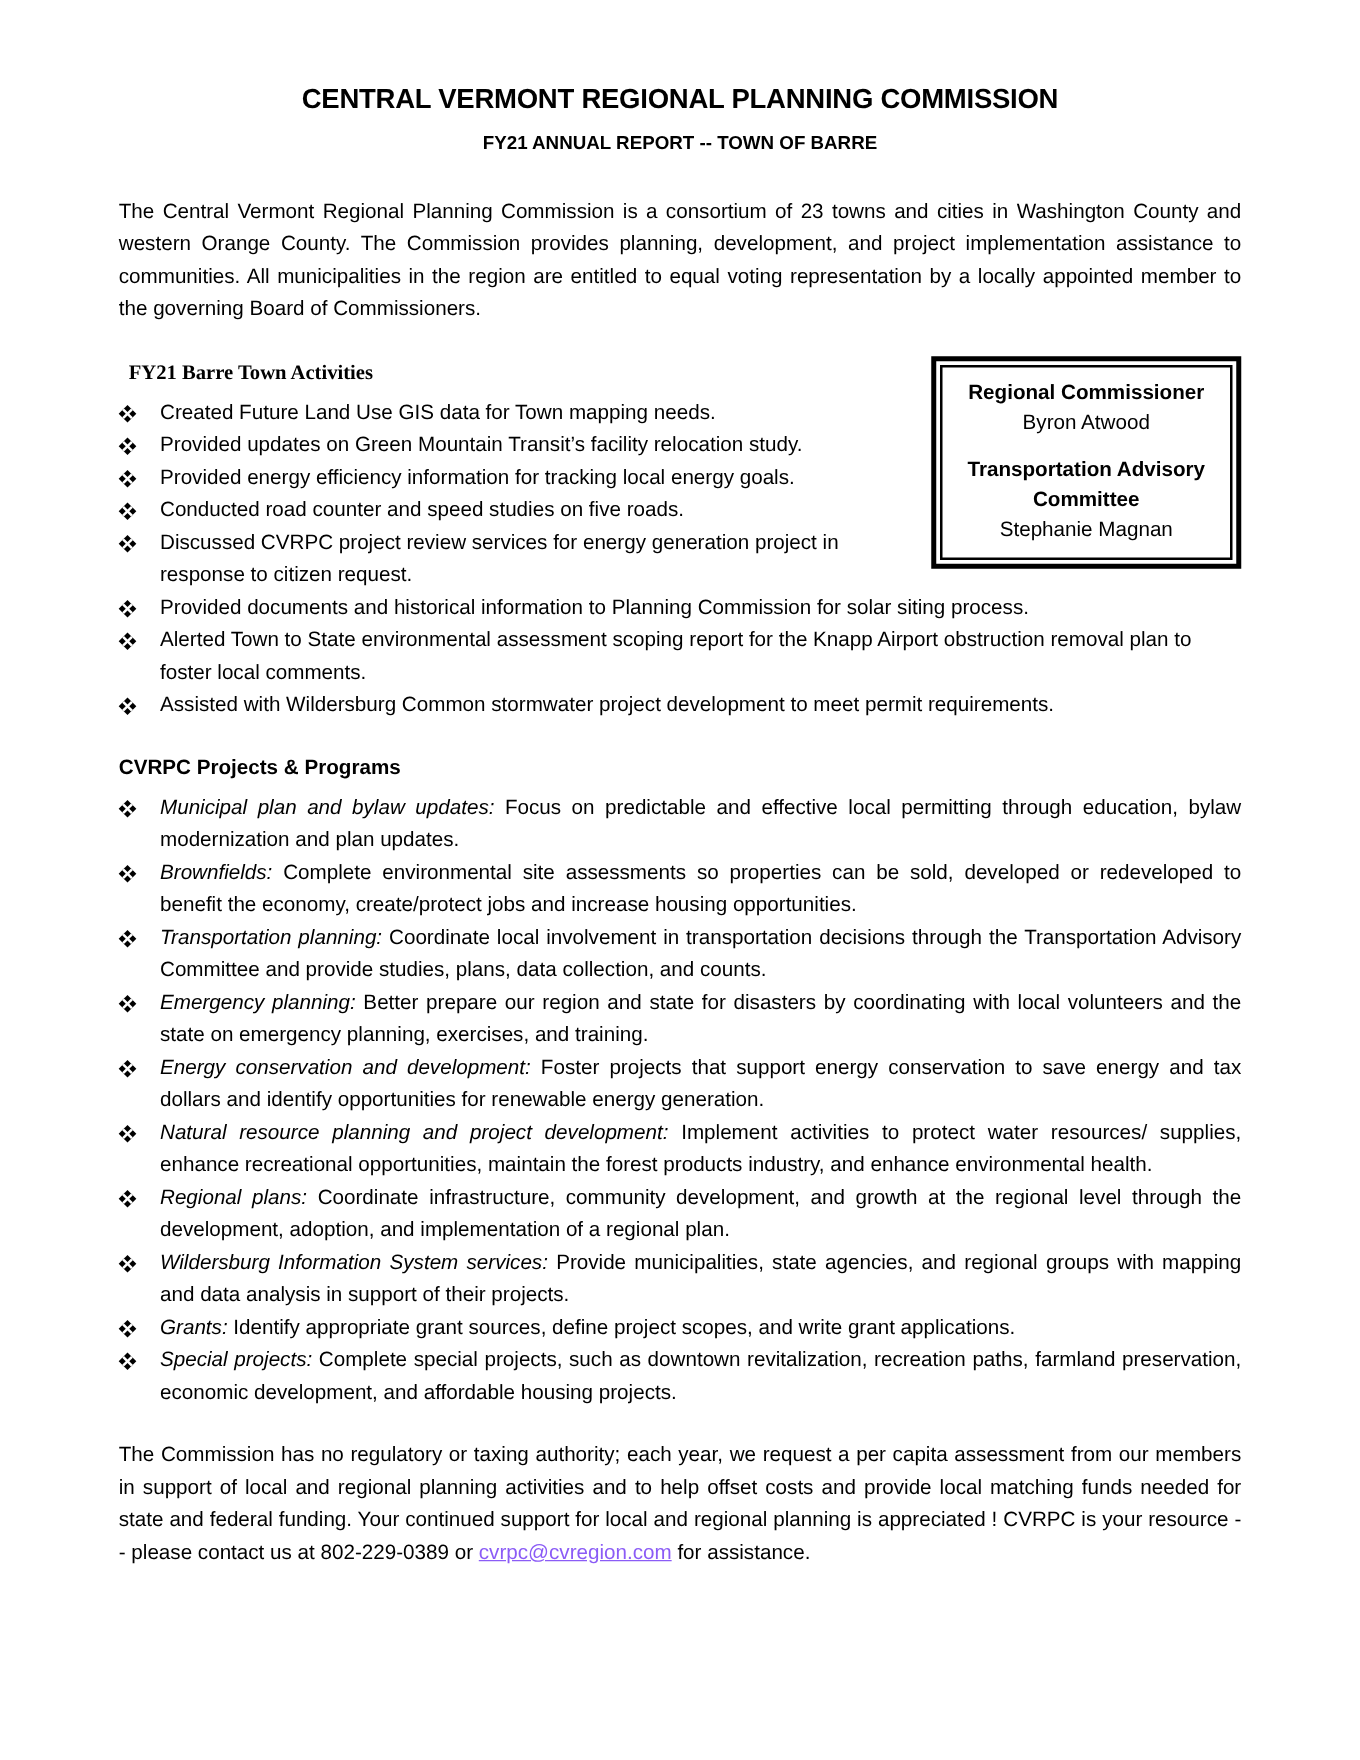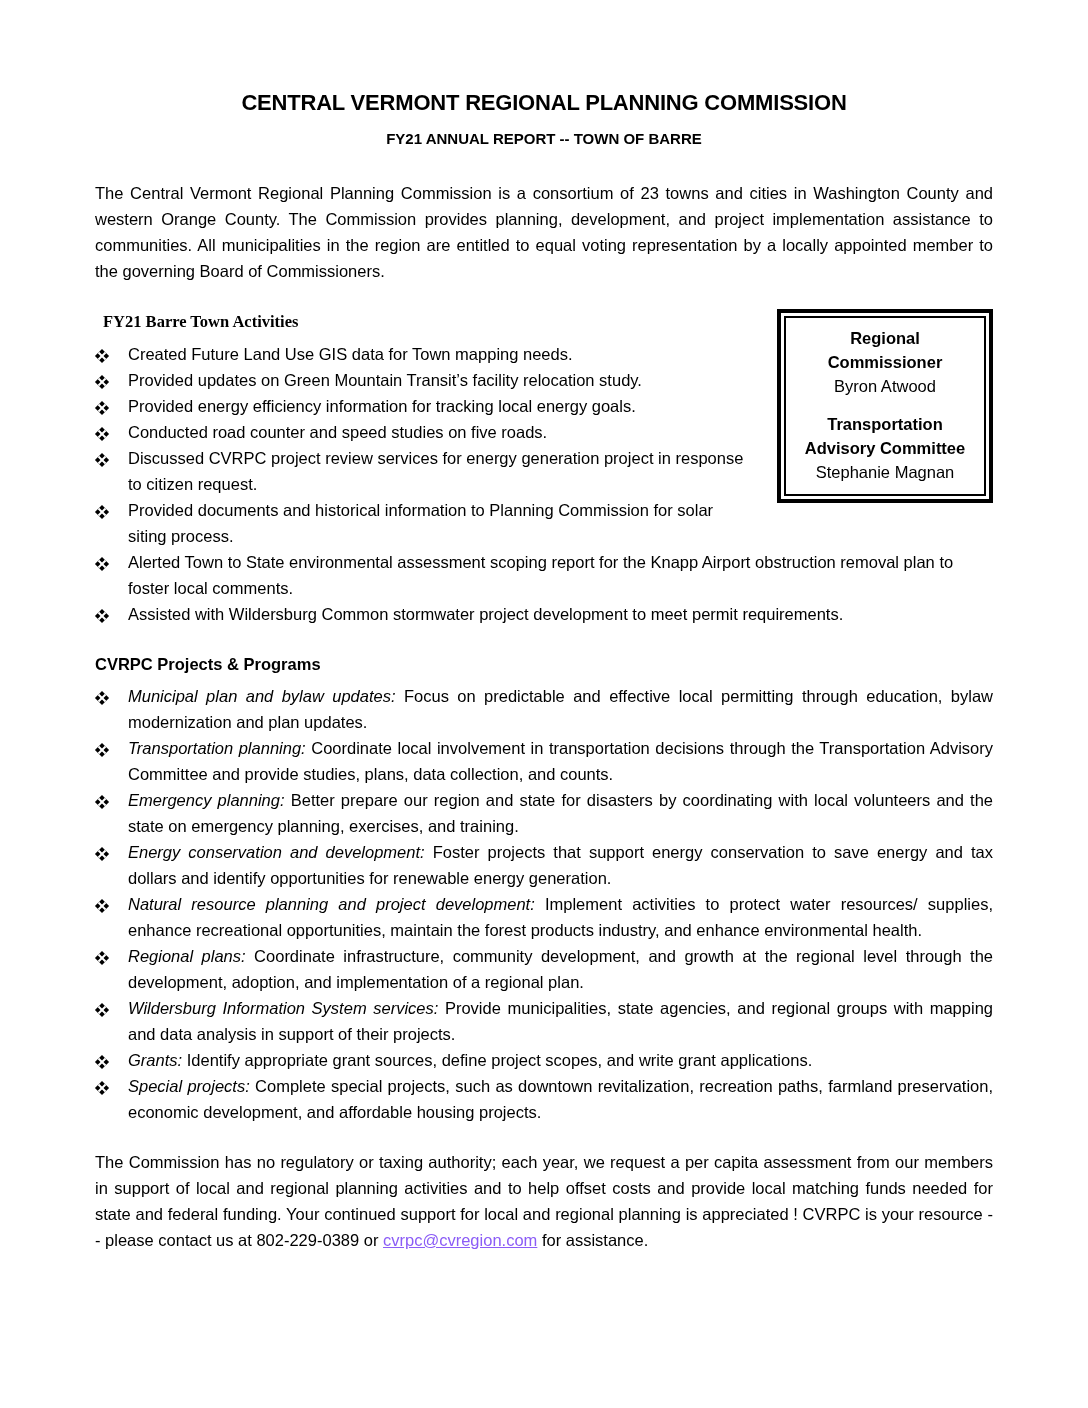"CENTRAL VERMONT REGIONAL PLANNING" .page { padding: 88px 95px 0 95px -> 64px 95px 0 95px }
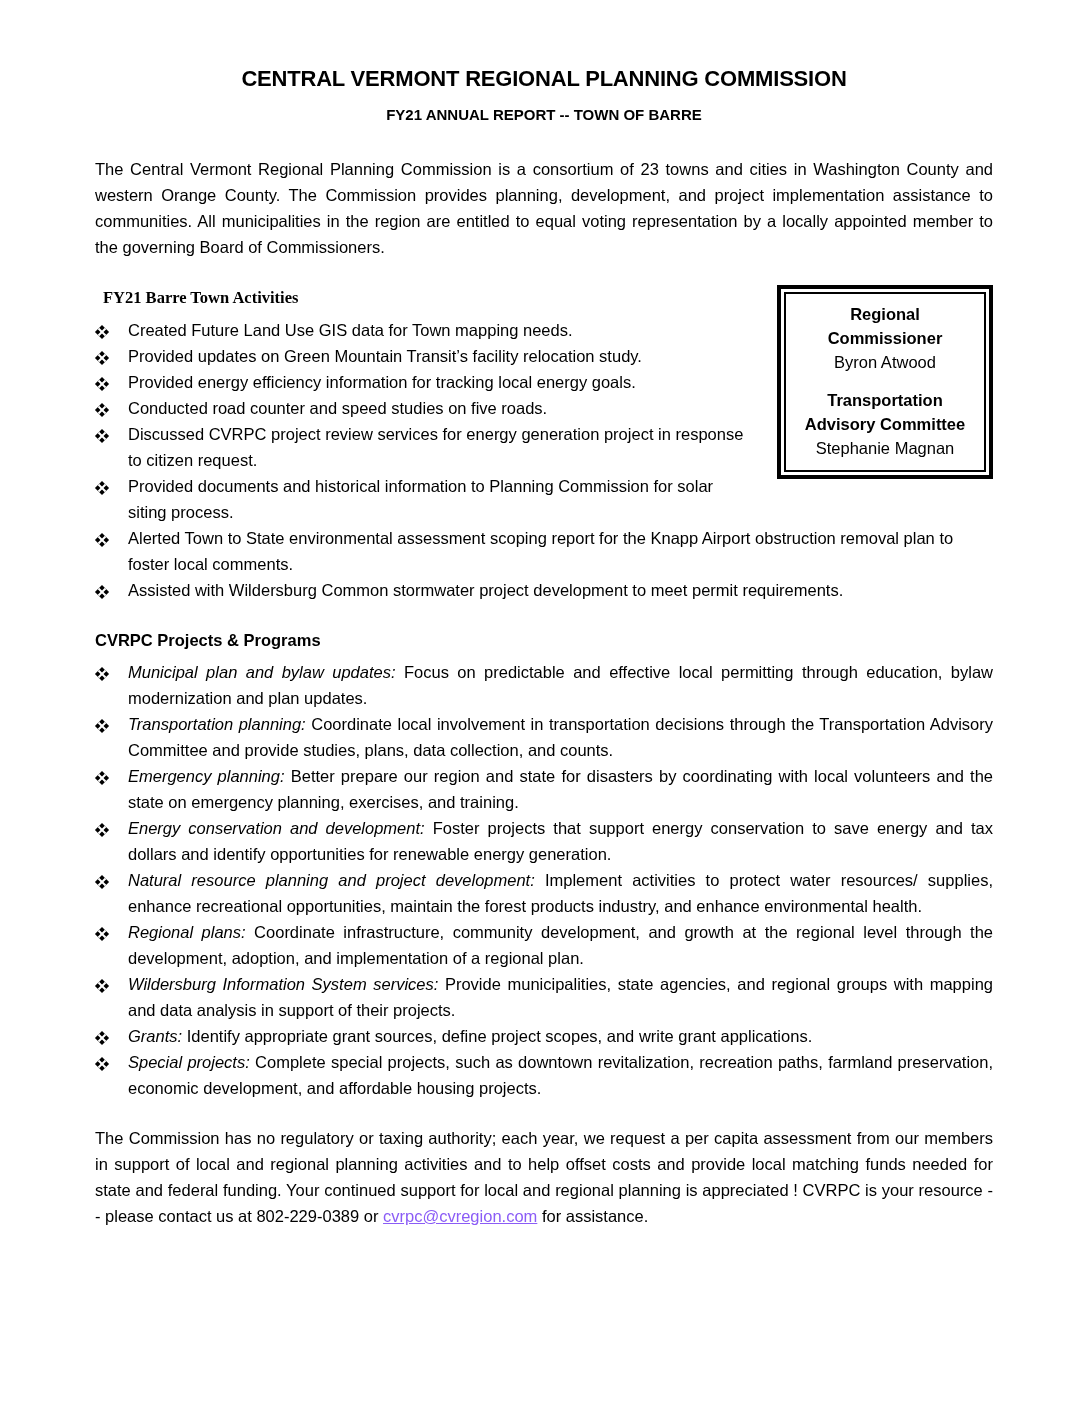"Regional Commissioner" aside.info-box { width: 216px -> 248px }
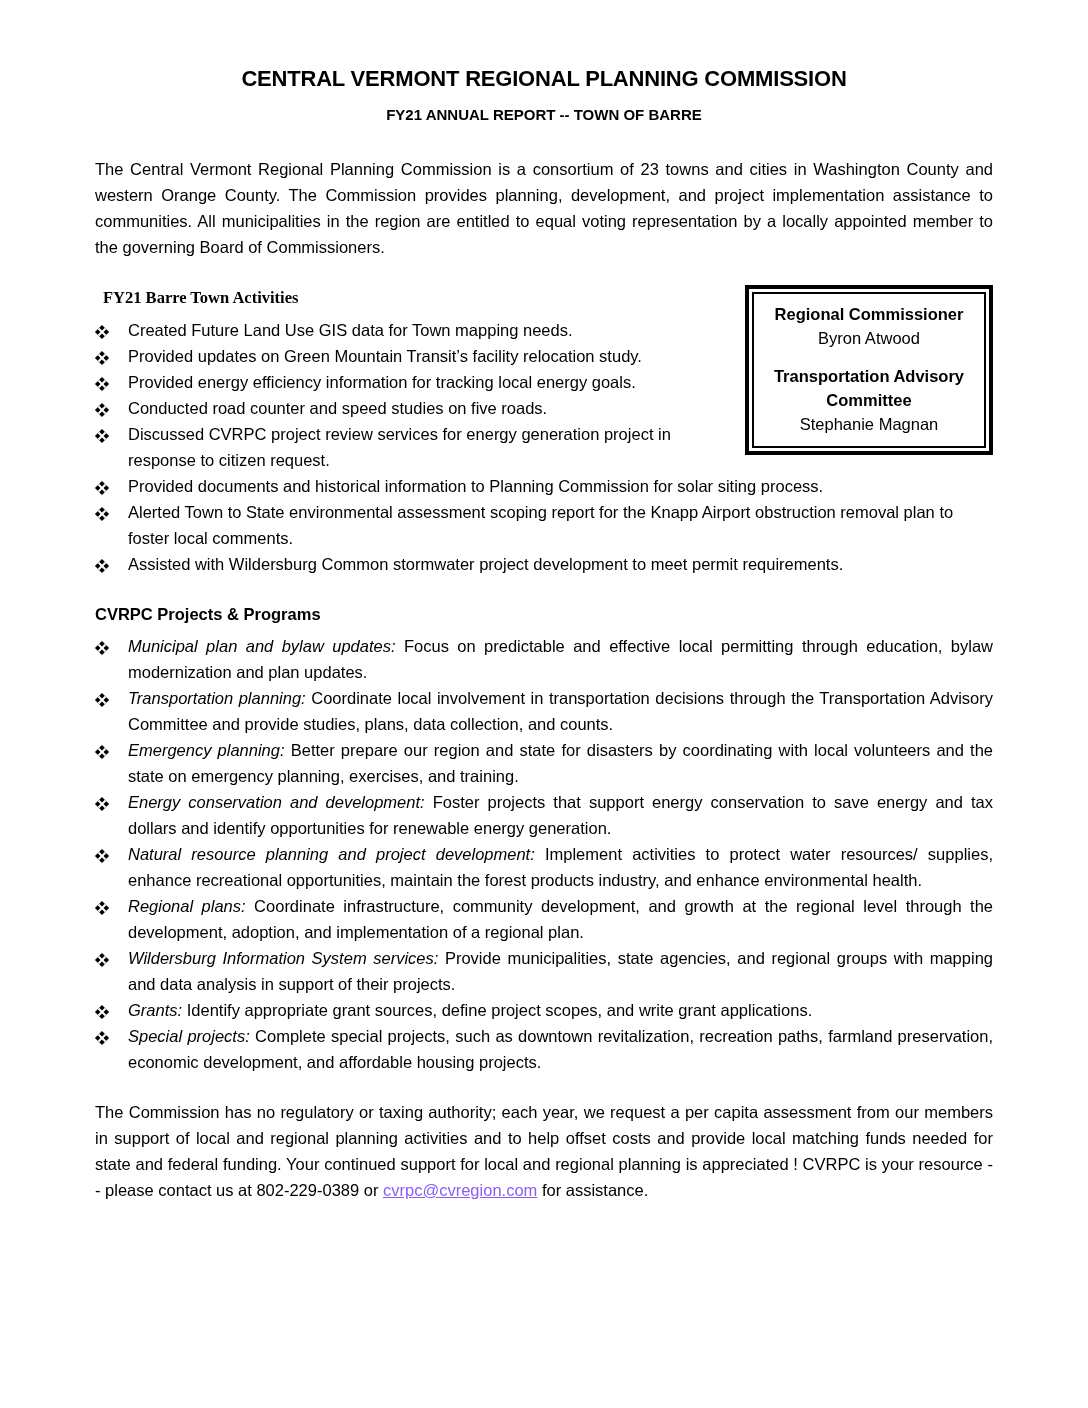"Brownfields: Complete environmental site" div.bullet { html: none -> <div> <span><span></span></span><span>Brownfields:</span><span> Complete environmental site assessments so properties can be sold, developed or redeveloped to benefit the economy, create/protect jobs and increase housing opportunities.</span> </div> }
